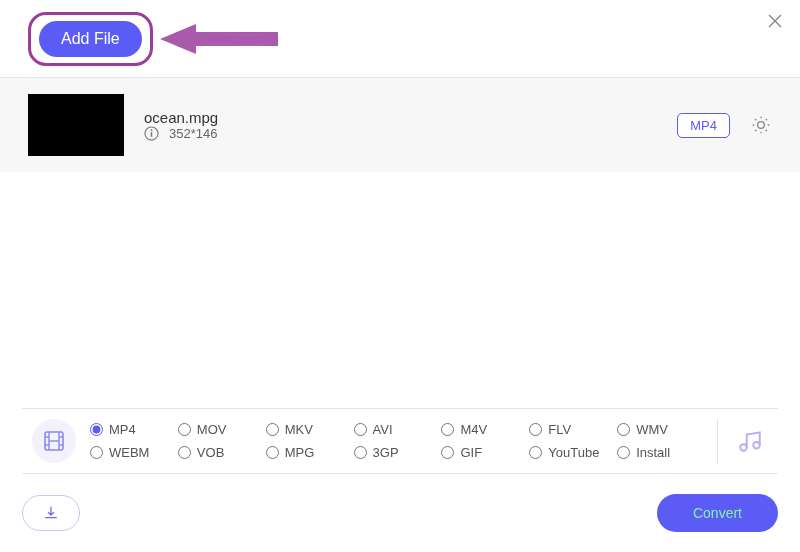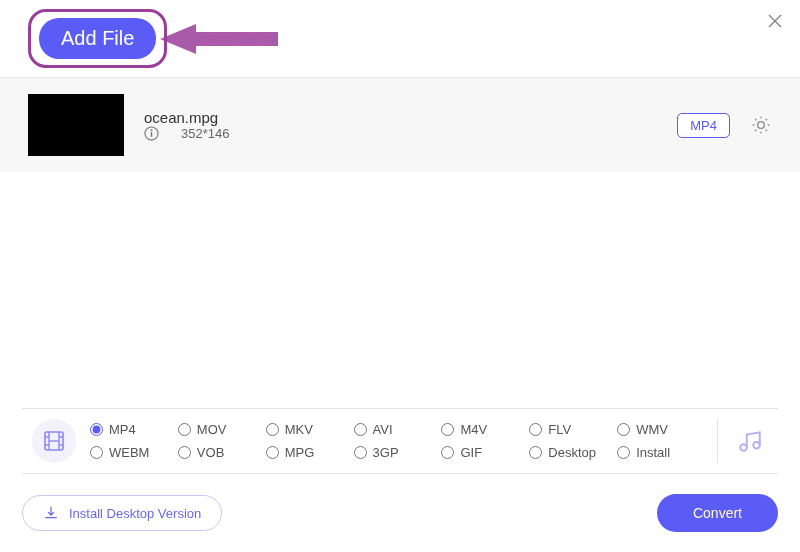"Add File" .add-file-btn { font-size: 20px -> 16px }
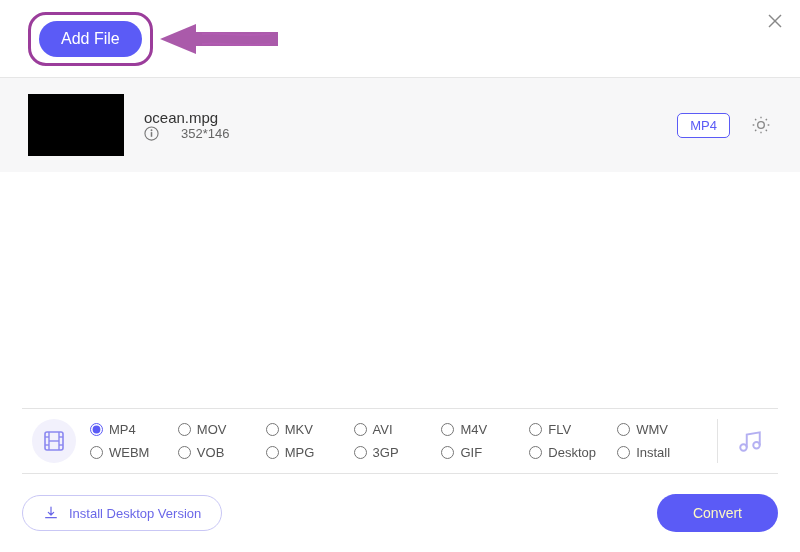"352*146" .file-info-row { gap: 22px -> 10px }
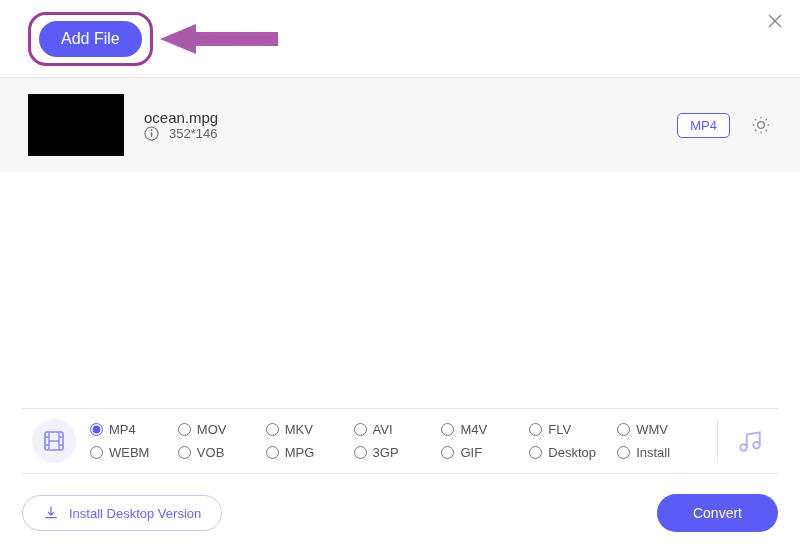"Desktop" span { text: Desktop -> YouTube }
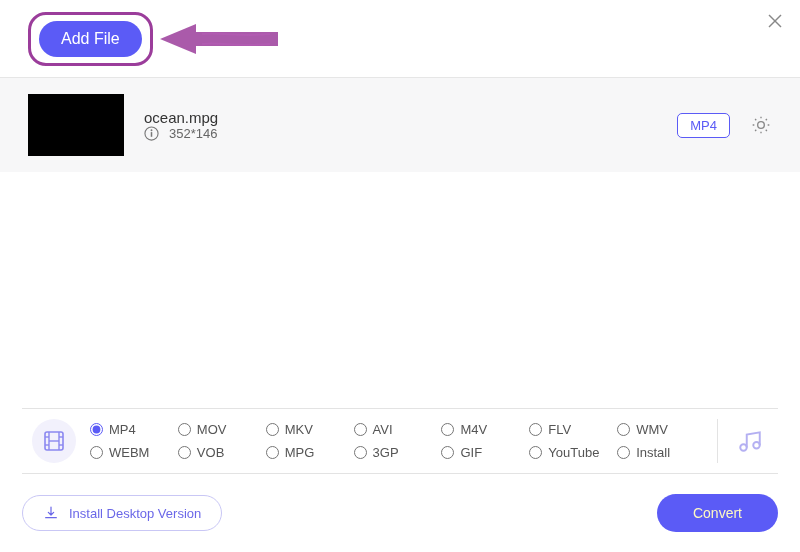"Install Desktop Version" span { html: <span>Install Desktop Version</span> -> none }
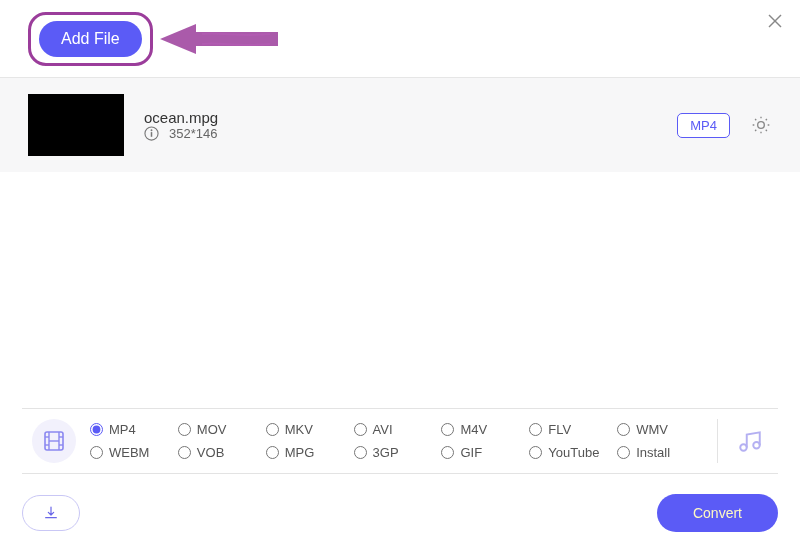"Convert" .convert-btn { color: #fef9c3 -> #86efac }
